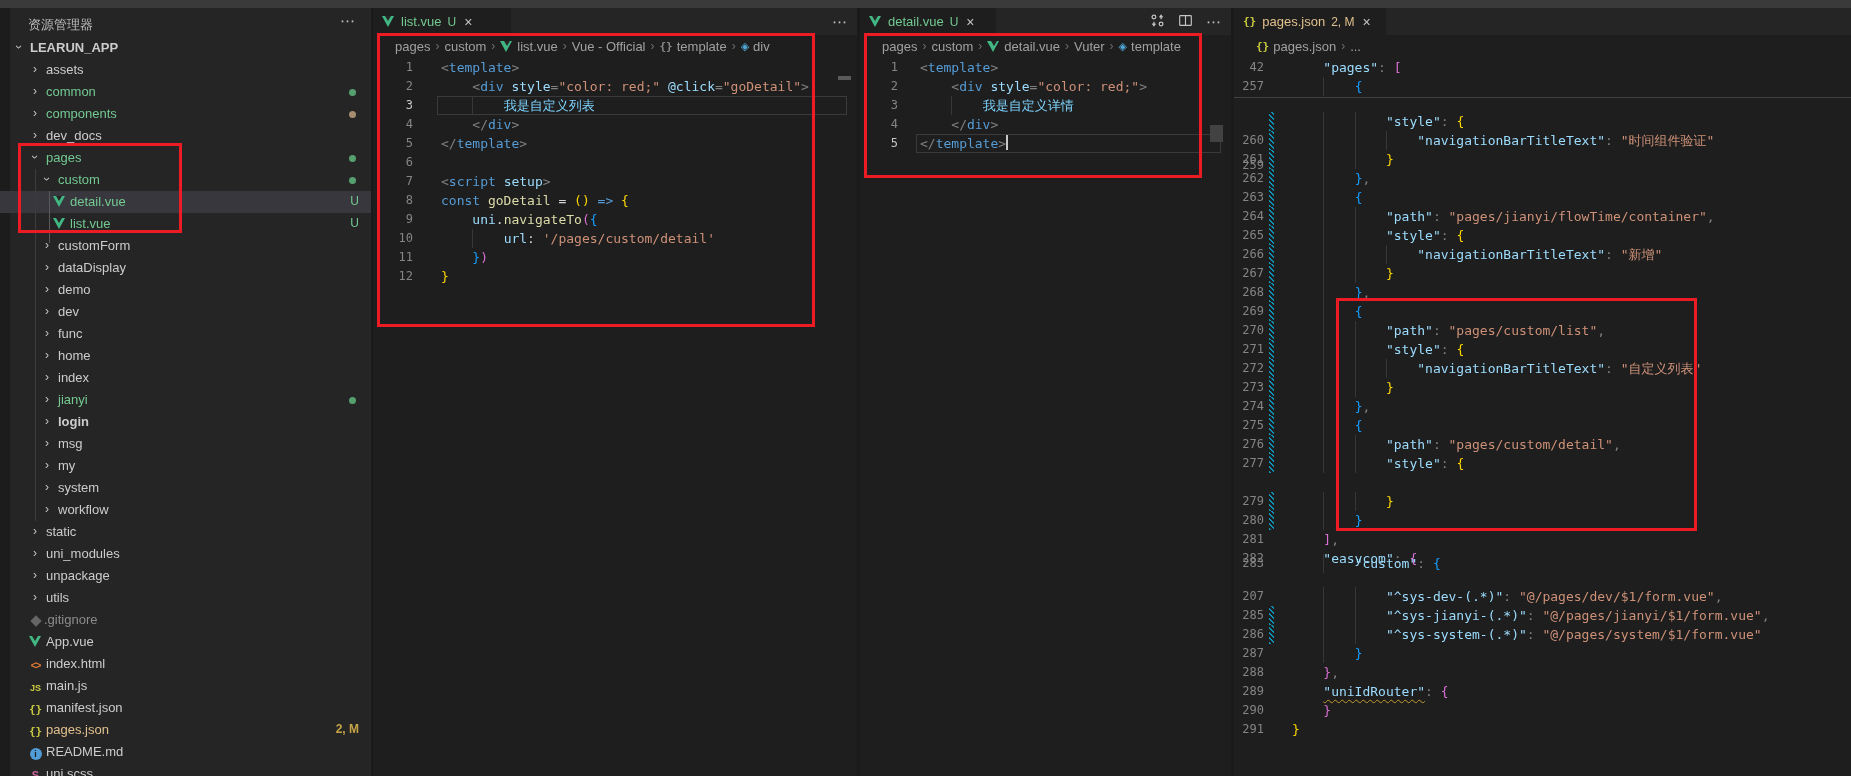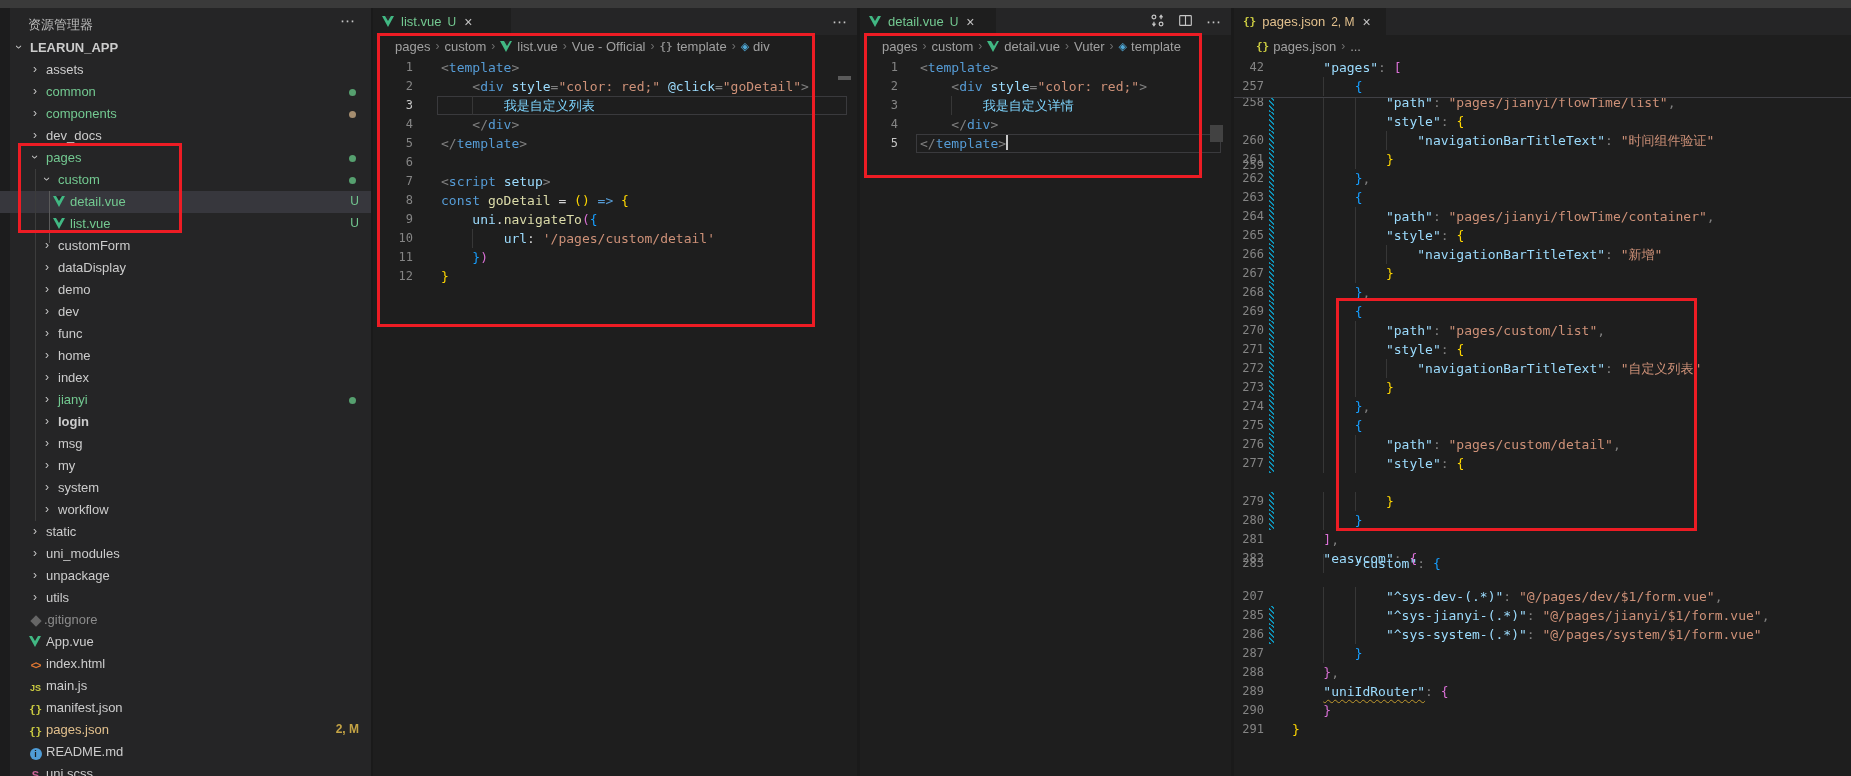"258" div.cline { html: <div> <span>258</span> <span></span> <span></span> <span></span> <span><span> </span><span>"path"</span><span>:</span><span> </span><span>"pages/jianyi/flowTime/list"</span><span>,</span></span> </div> -> none }
